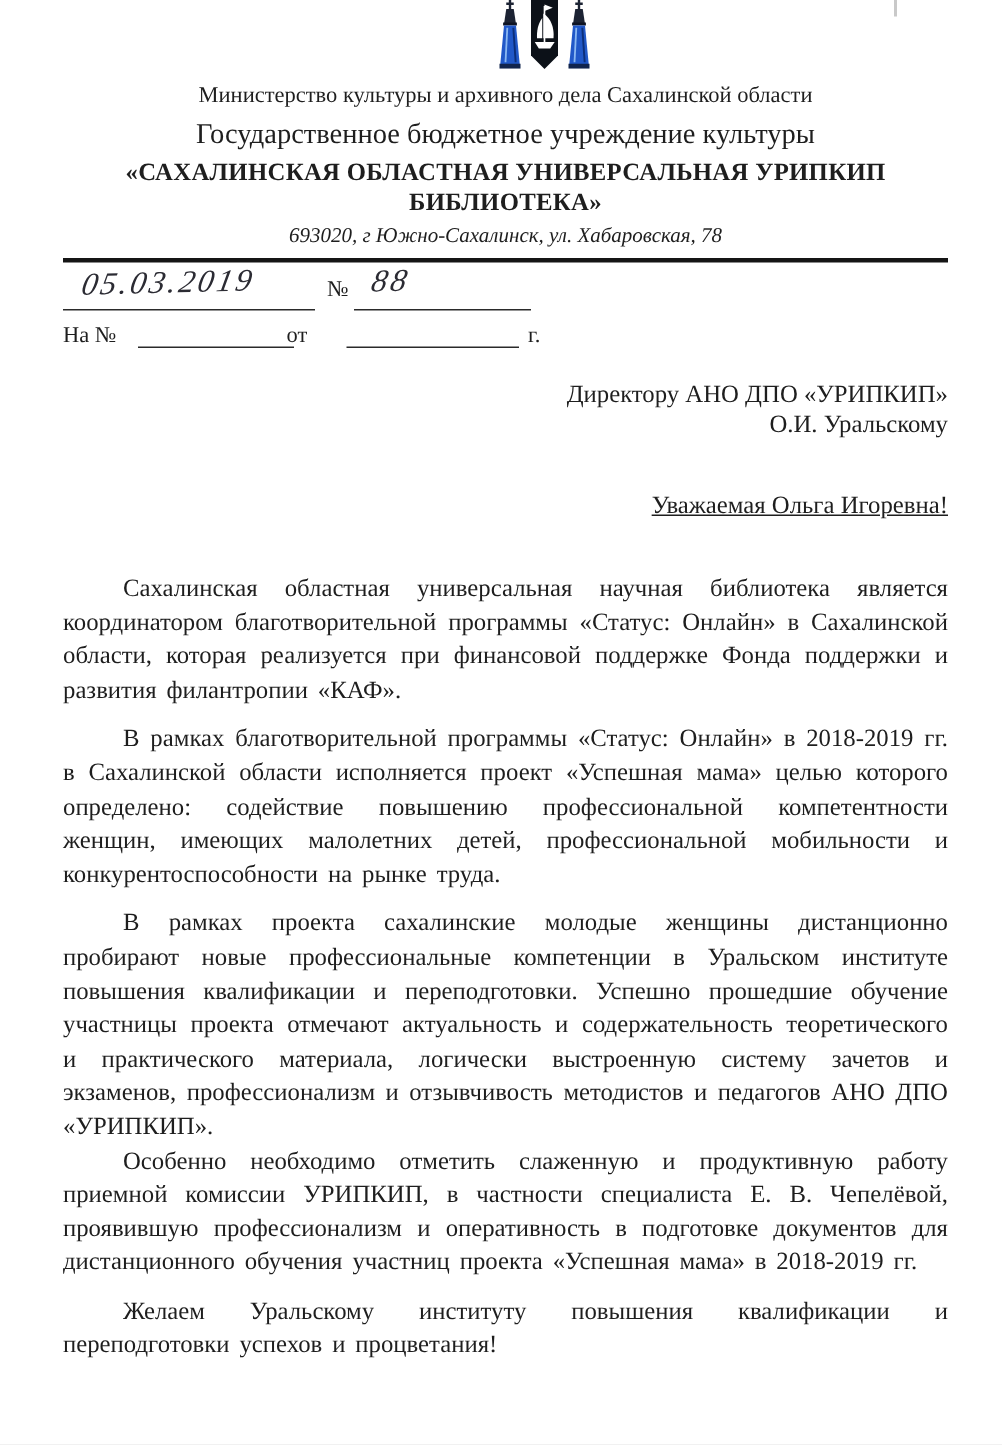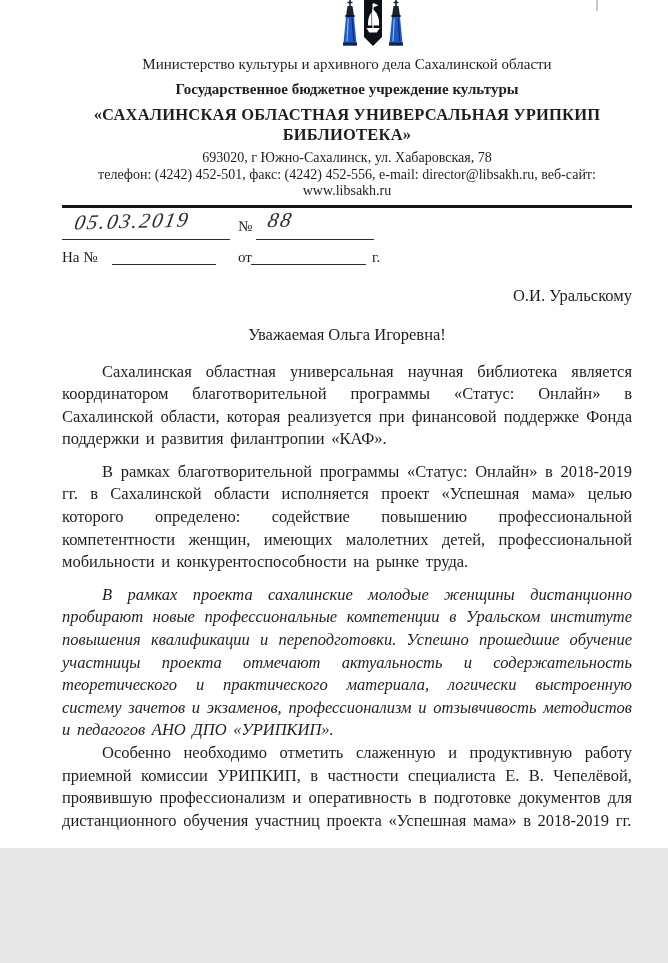"Министерство культуры и архивного дела" .page { height: 848px -> 963px; padding-left: 20px -> none }
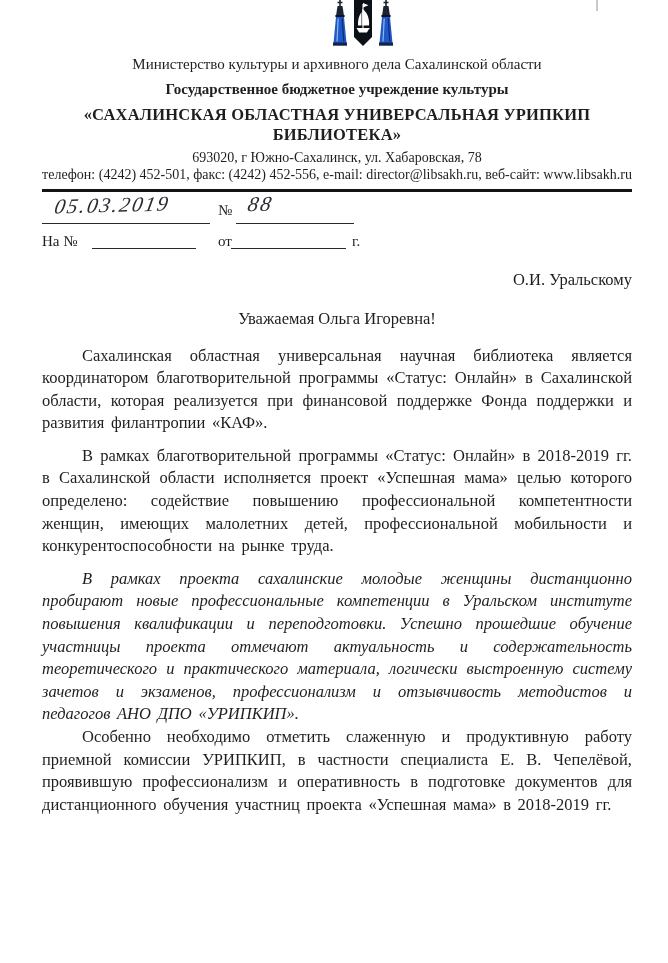"Государственное бюджетное учреждение" .h-orgtype { font-size: 15px -> 19px; font-weight: bold -> normal }
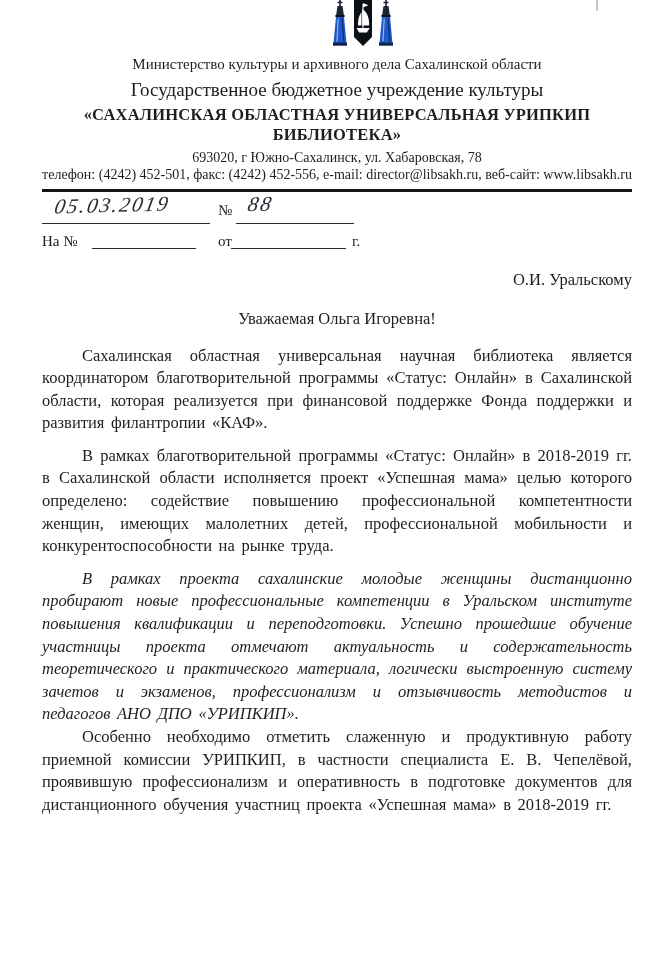"693020, г Южно-Сахалинск, ул." .h-address { font-style: none -> italic }
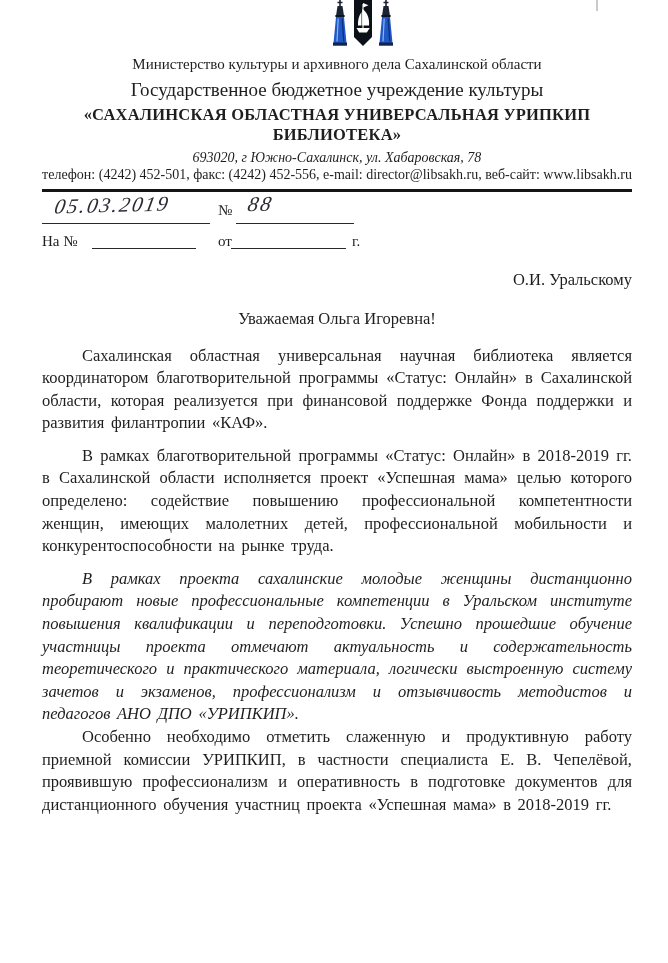"телефон: (4242) 452-501, факс: (4242)" div.h-line { html: <div>телефон: (4242) 452-501, факс: (4242) 452-556, e-mail: director@libsakh.ru, веб-сайт: www.libsakh.ru</div> -> none }
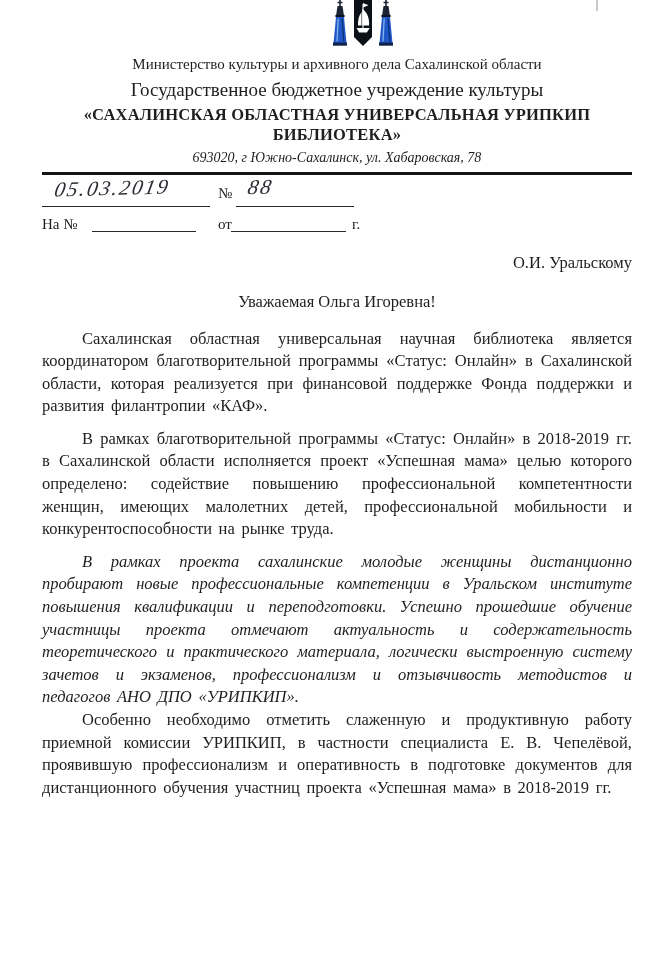"от" span.lbl { left: 176px -> 149px }
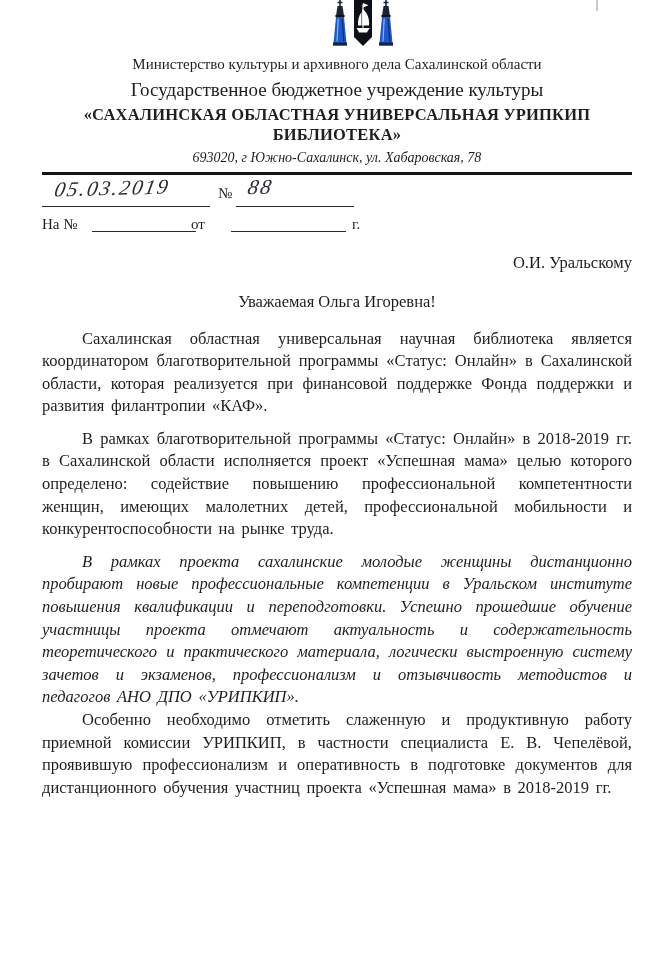"Директору АНО ДПО «УРИПКИП»" div { html: none -> <div>Директору АНО ДПО «УРИПКИП»</div> }
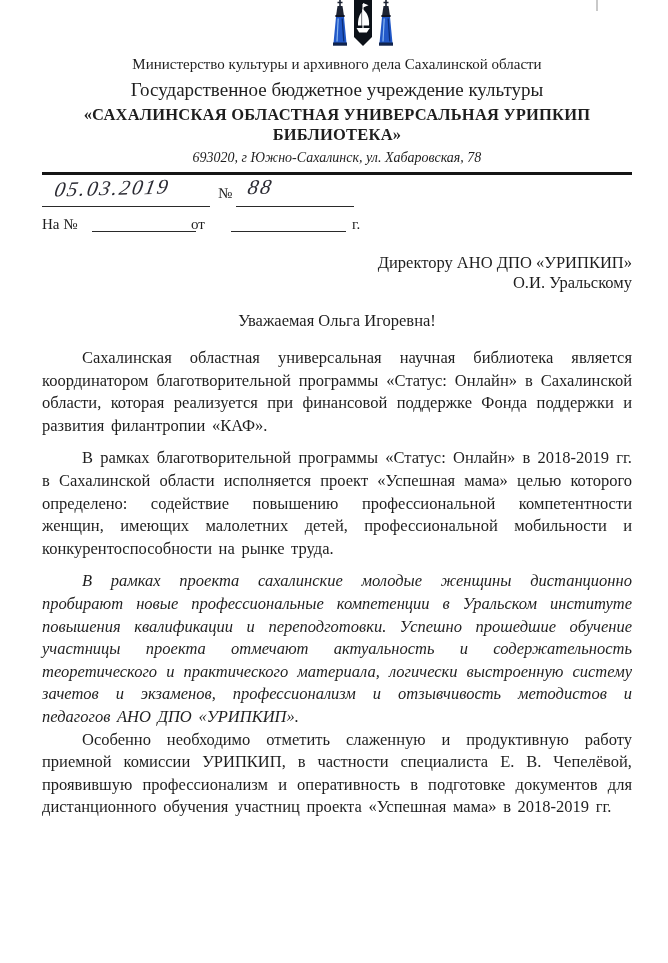"Уважаемая Ольга Игоревна!" .salutation { margin-top: 19px -> 35px; text-align: center -> right; text-decoration: none -> underline }
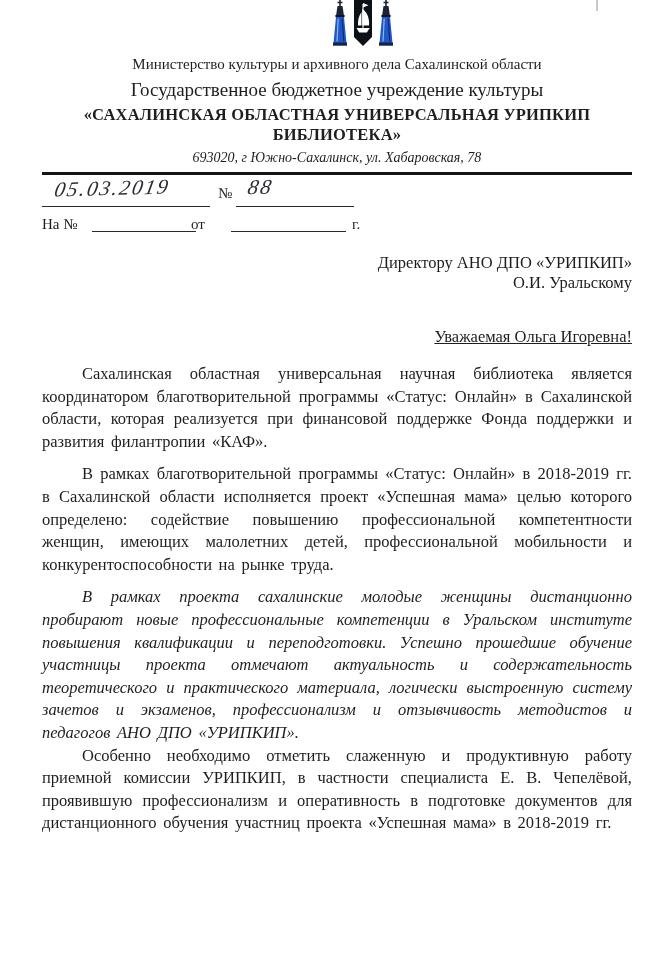"Сахалинская областная универсальная" .body-text { margin-top: 16px -> 34px }
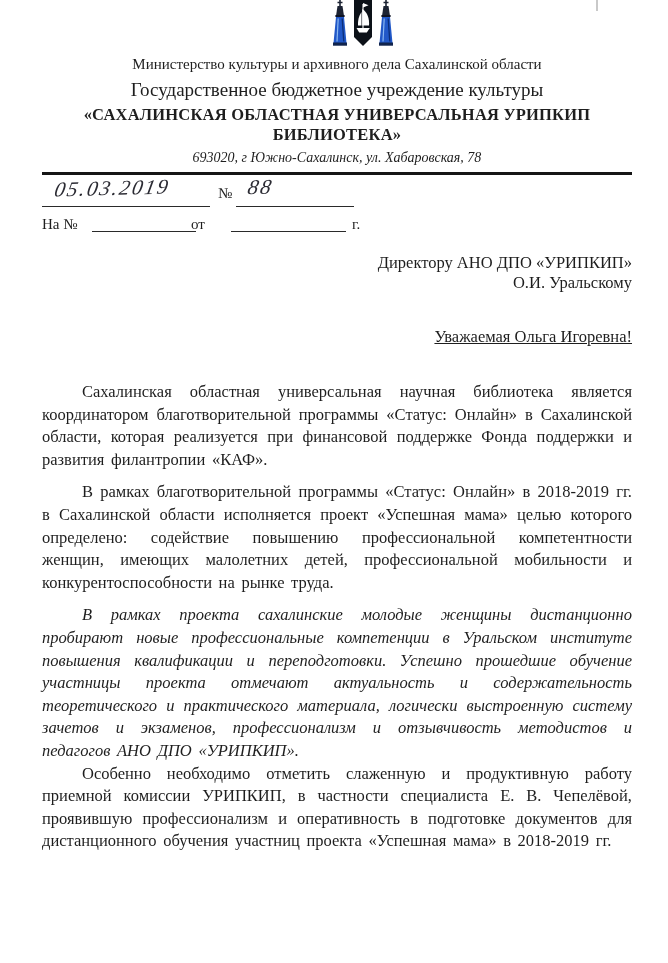"В рамках проекта сахалинские молодые" .body-text p.no-gap { font-style: italic -> none }
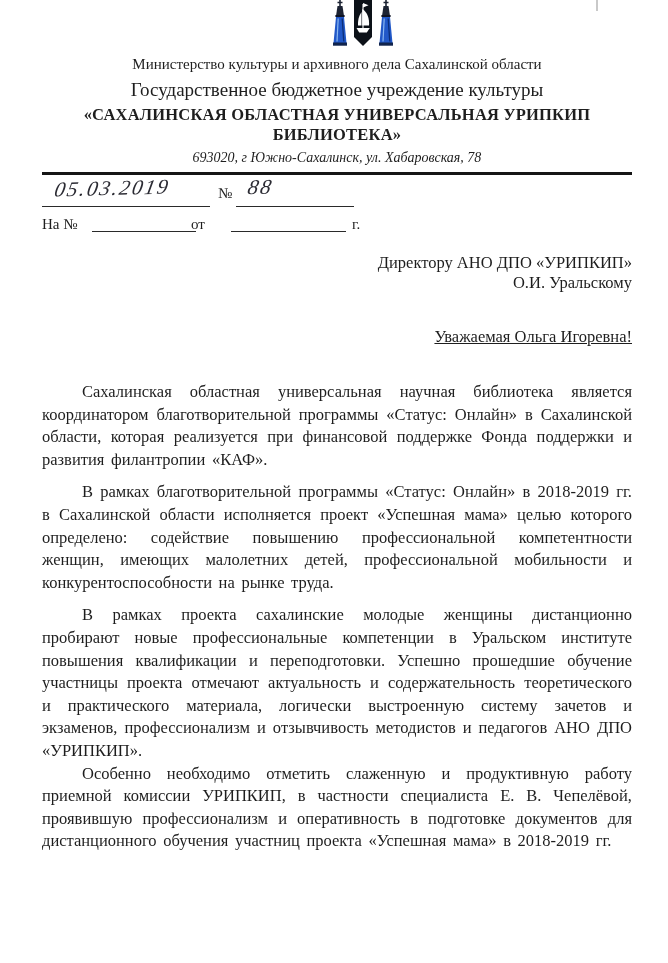"Желаем Уральскому институту повышения" p { html: none -> <p>Желаем Уральскому институту повышения квалификации и переподготовки успехов и процветания!</p> }
